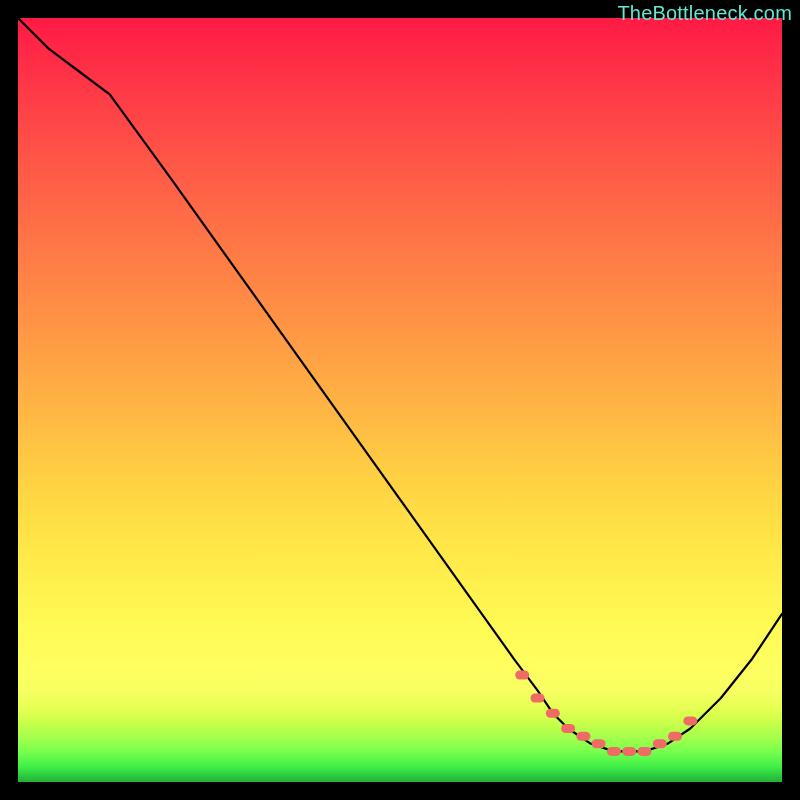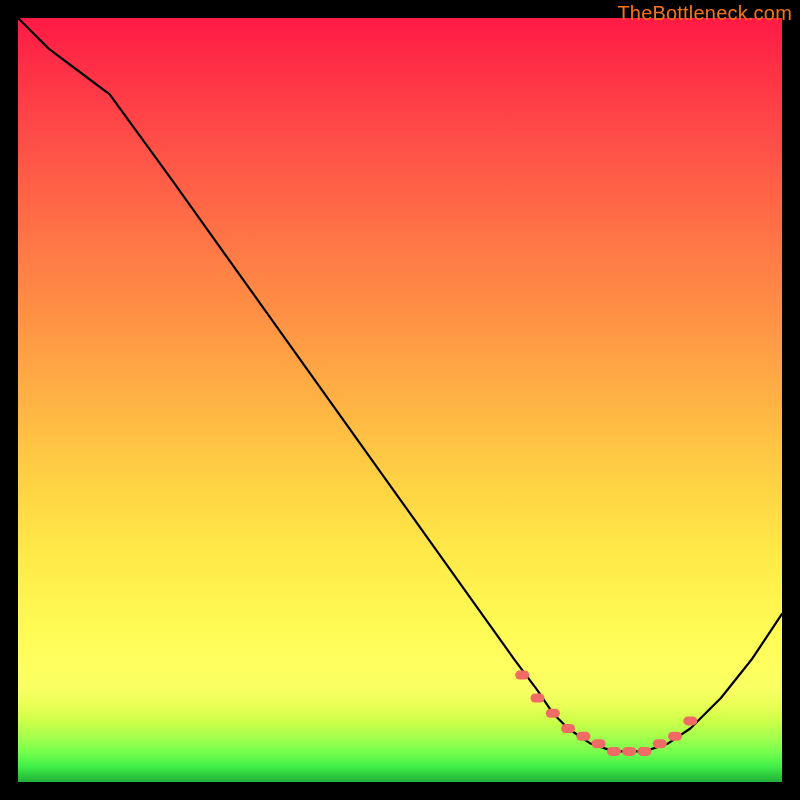"TheBottleneck.com" .watermark { color: #f97316 -> #5eead4 }
